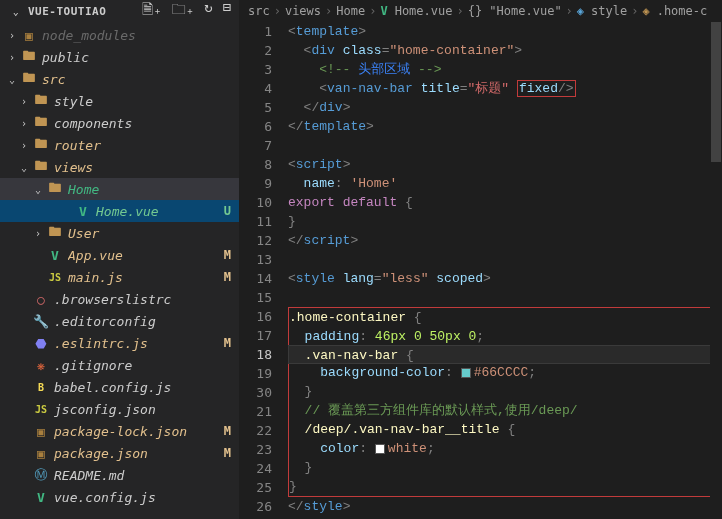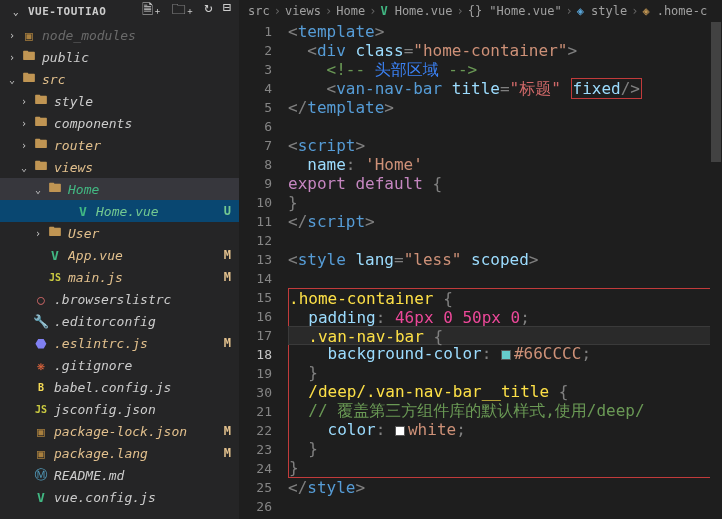"<template>" .code-line { font-family: none -> Liberation Mono, monospace; font-size: 16px -> 13px }
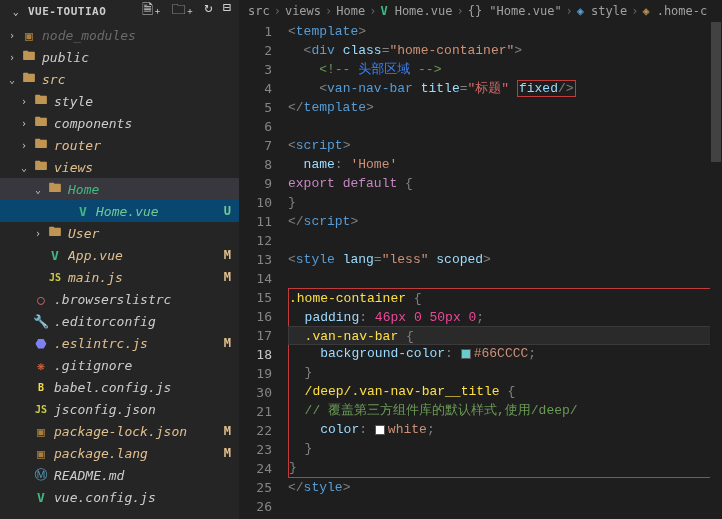"</div>" div.code-line { html: none -> <div> <span>&lt;/</span><span>div</span><span>&gt;</span></div> }
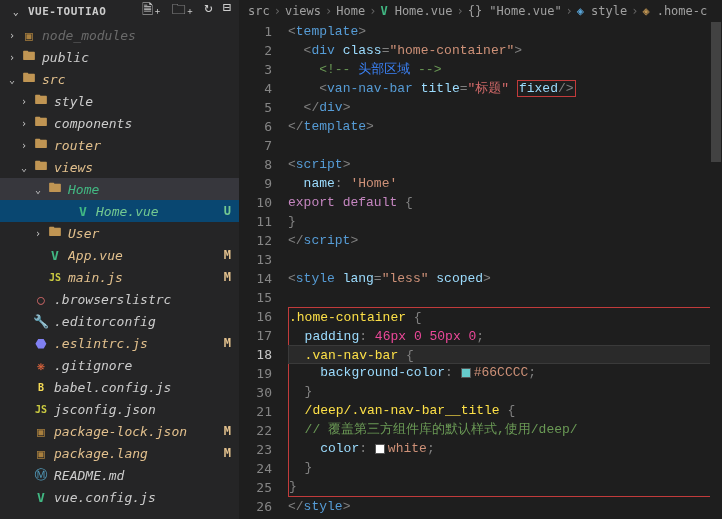".home-container" .sel { color: #fde047 -> #fef9c3 }
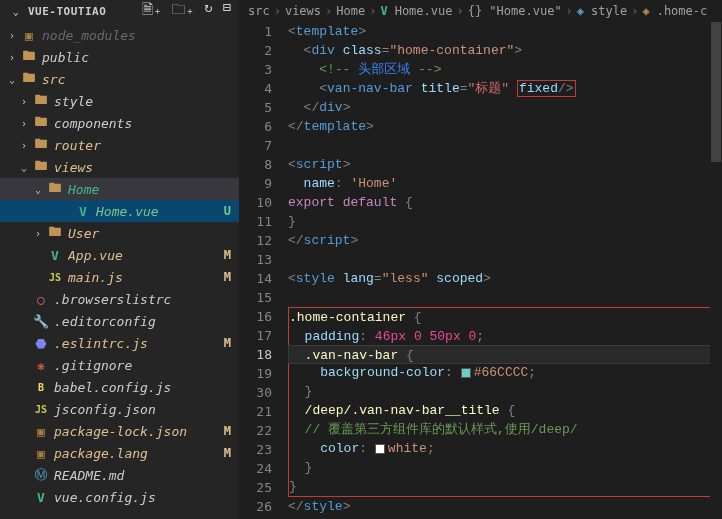"46px" .num { color: #ec4899 -> #bef264 }
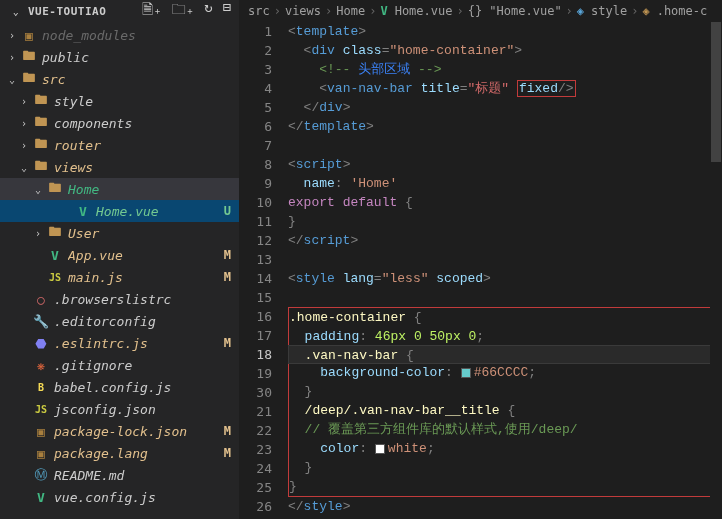"/deep/.van-nav-bar__title {" div.code-line { order: before "// 覆盖第三方组件库的默认样式,使用/deep/" -> after "// 覆盖第三方组件库的默认样式,使用/deep/" }
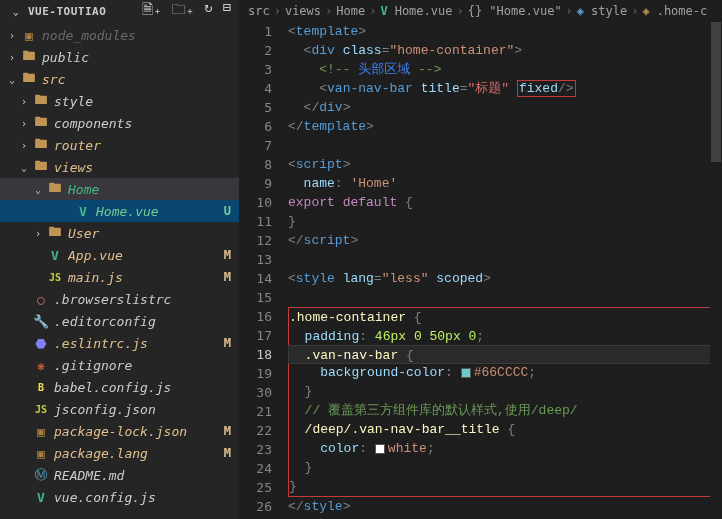"package.lang" span.item-label { text: package.lang -> package.json }
